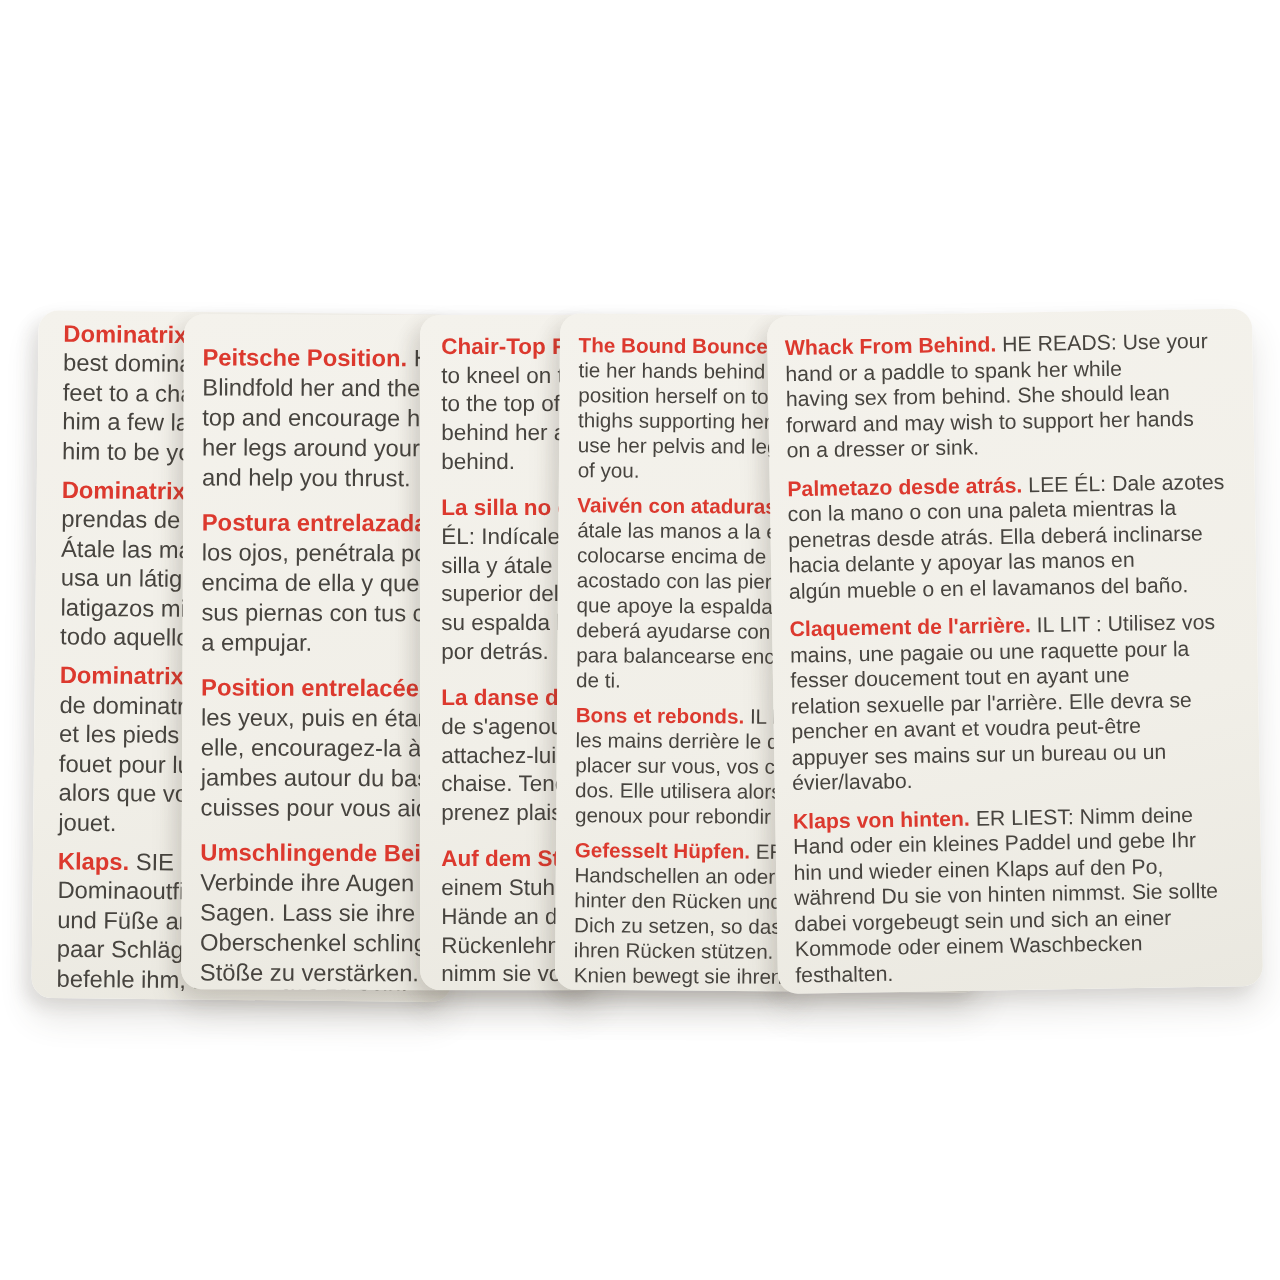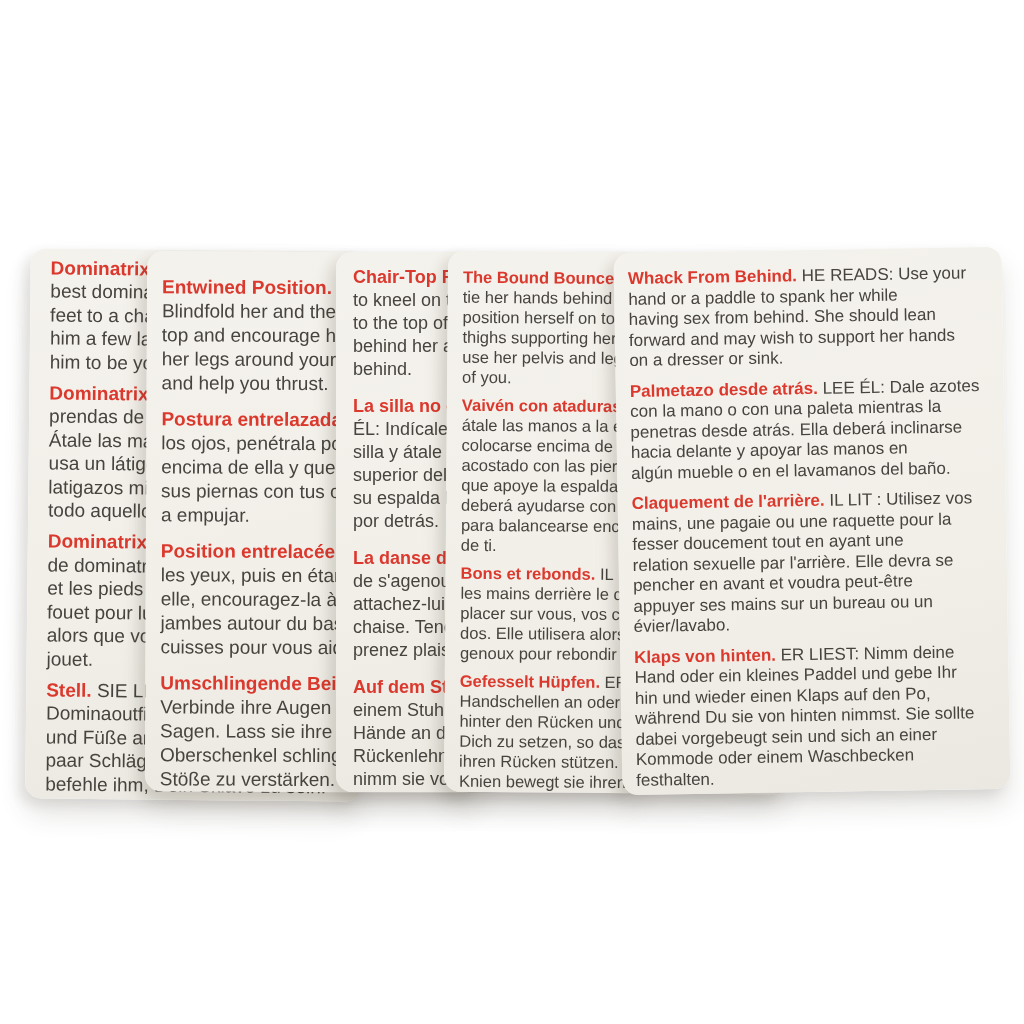"Entwined Position." span.hdr { text: Entwined -> Peitsche }
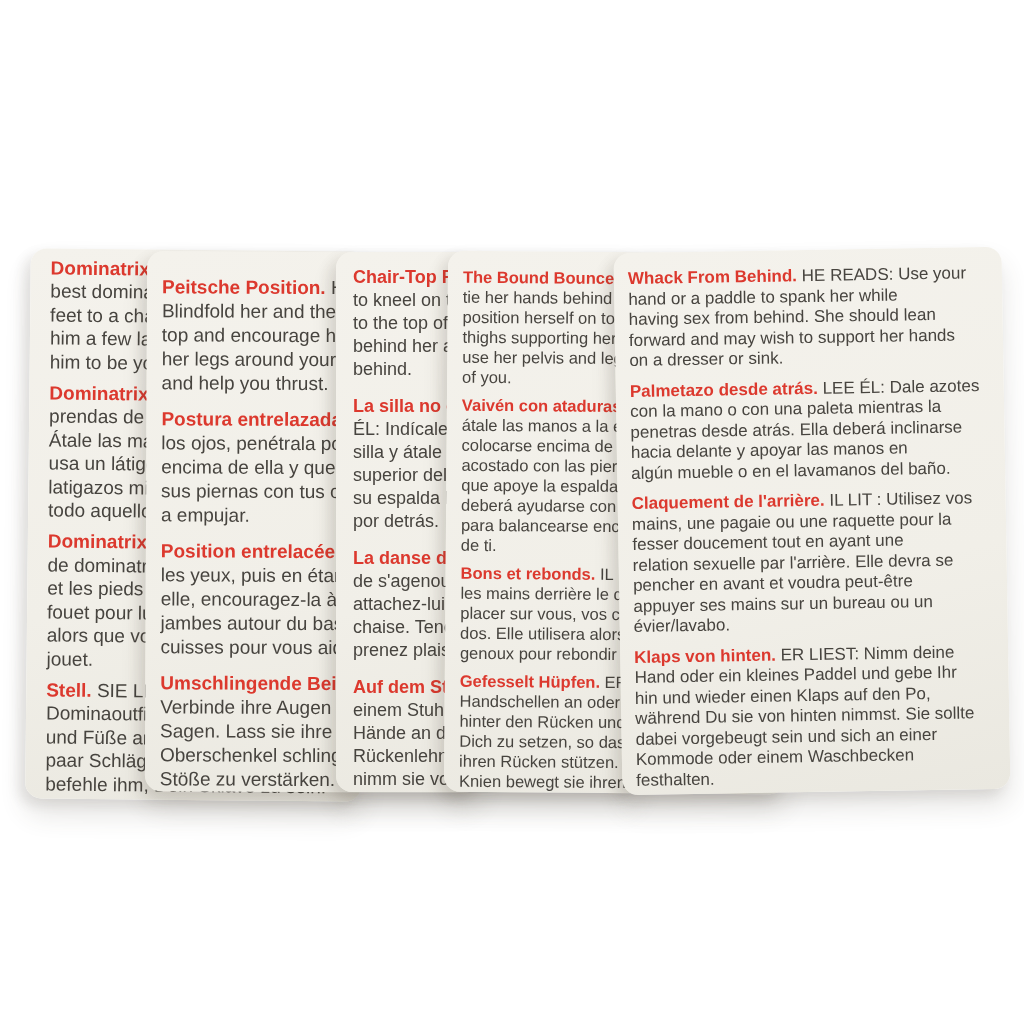"Stell." span.hdr { text: Stell -> Klaps }
